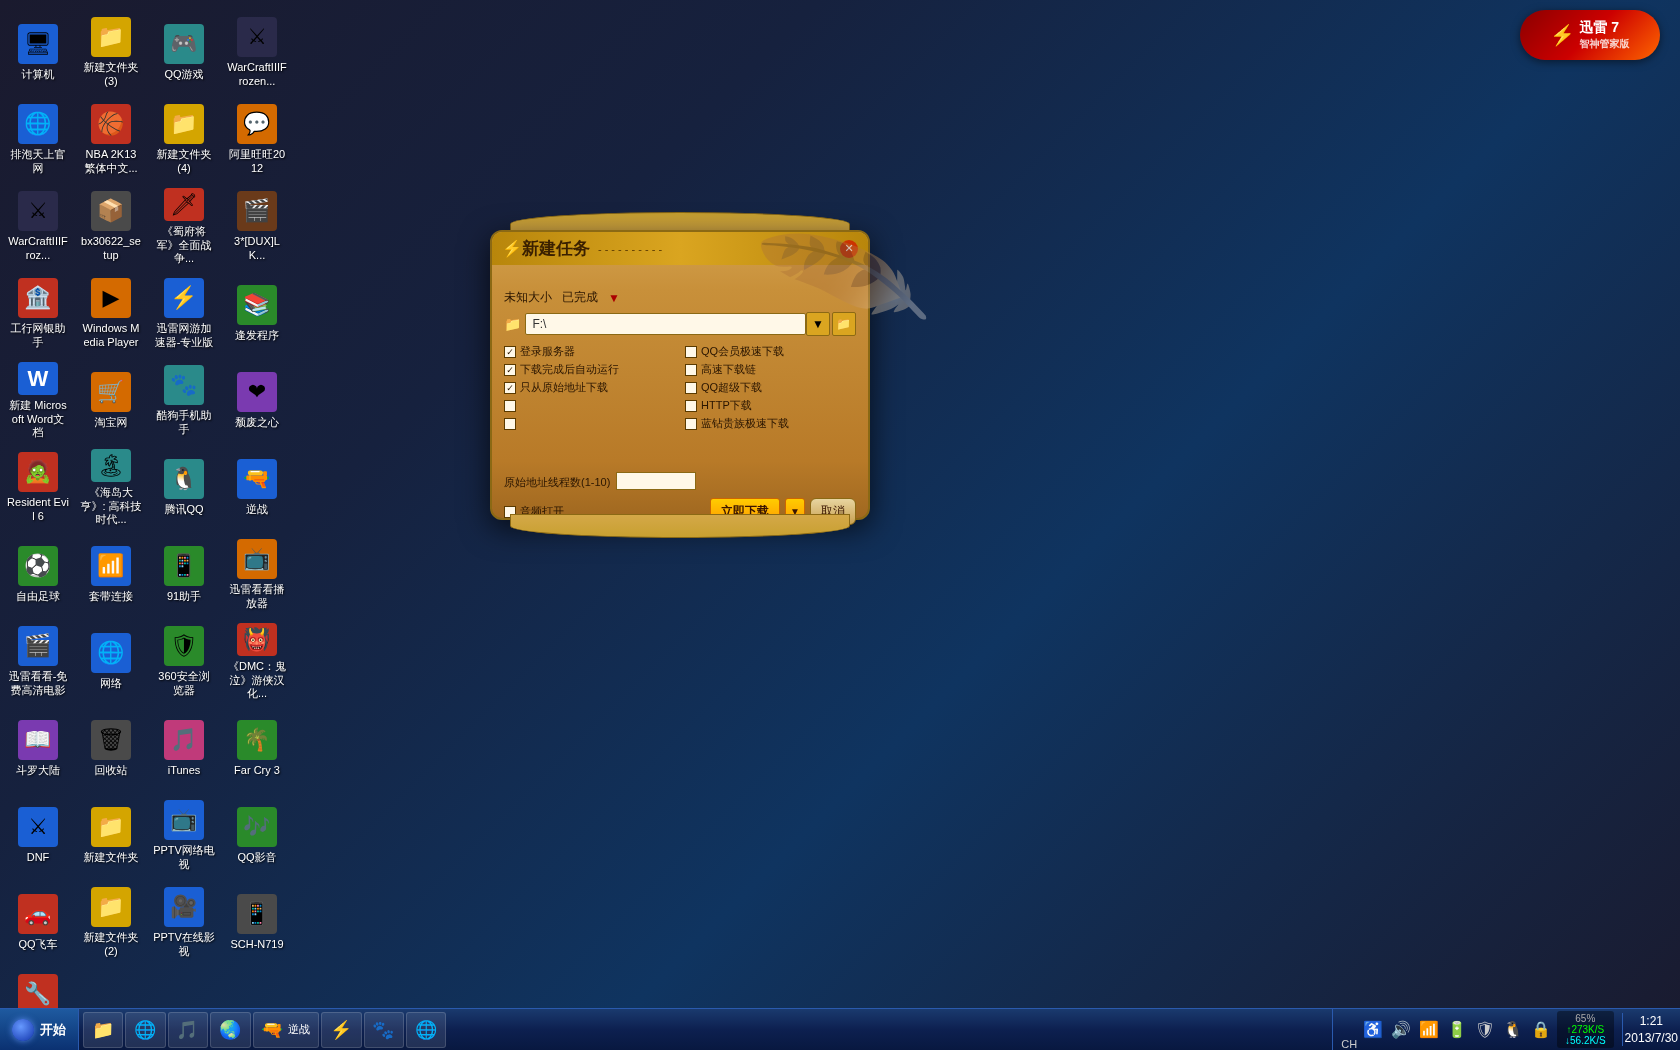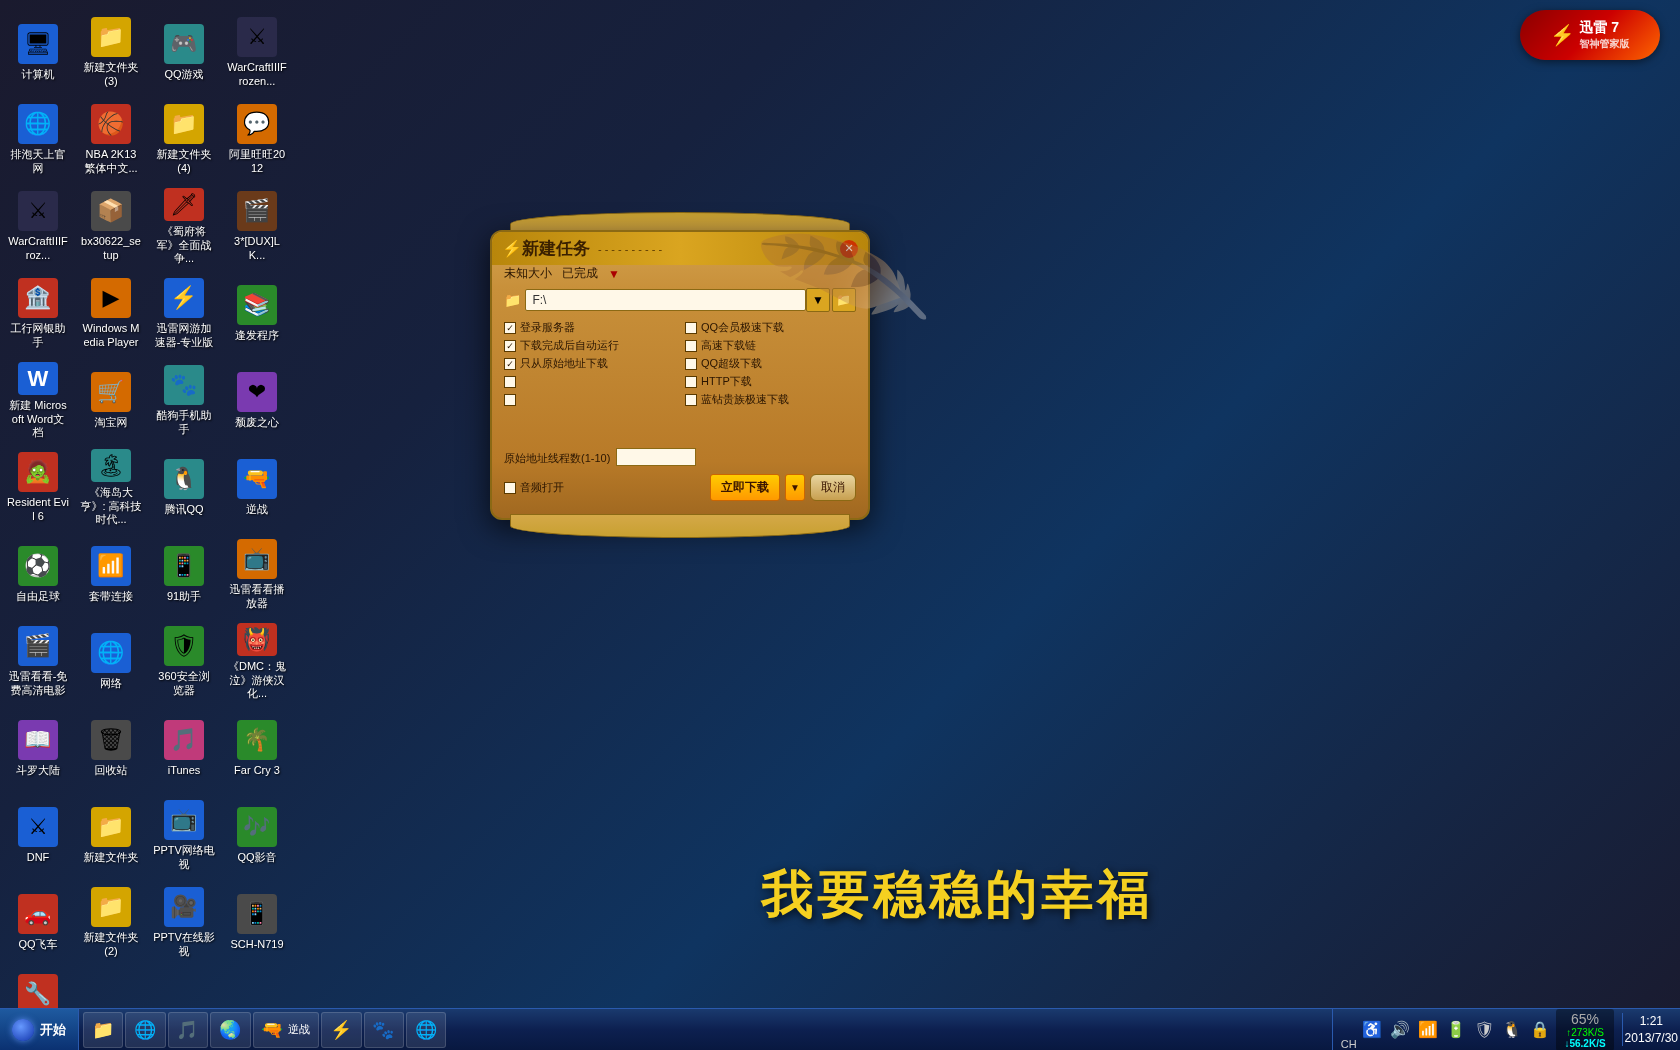"未知大小" .dialog-body { padding: 0 12px -> 24px 12px }
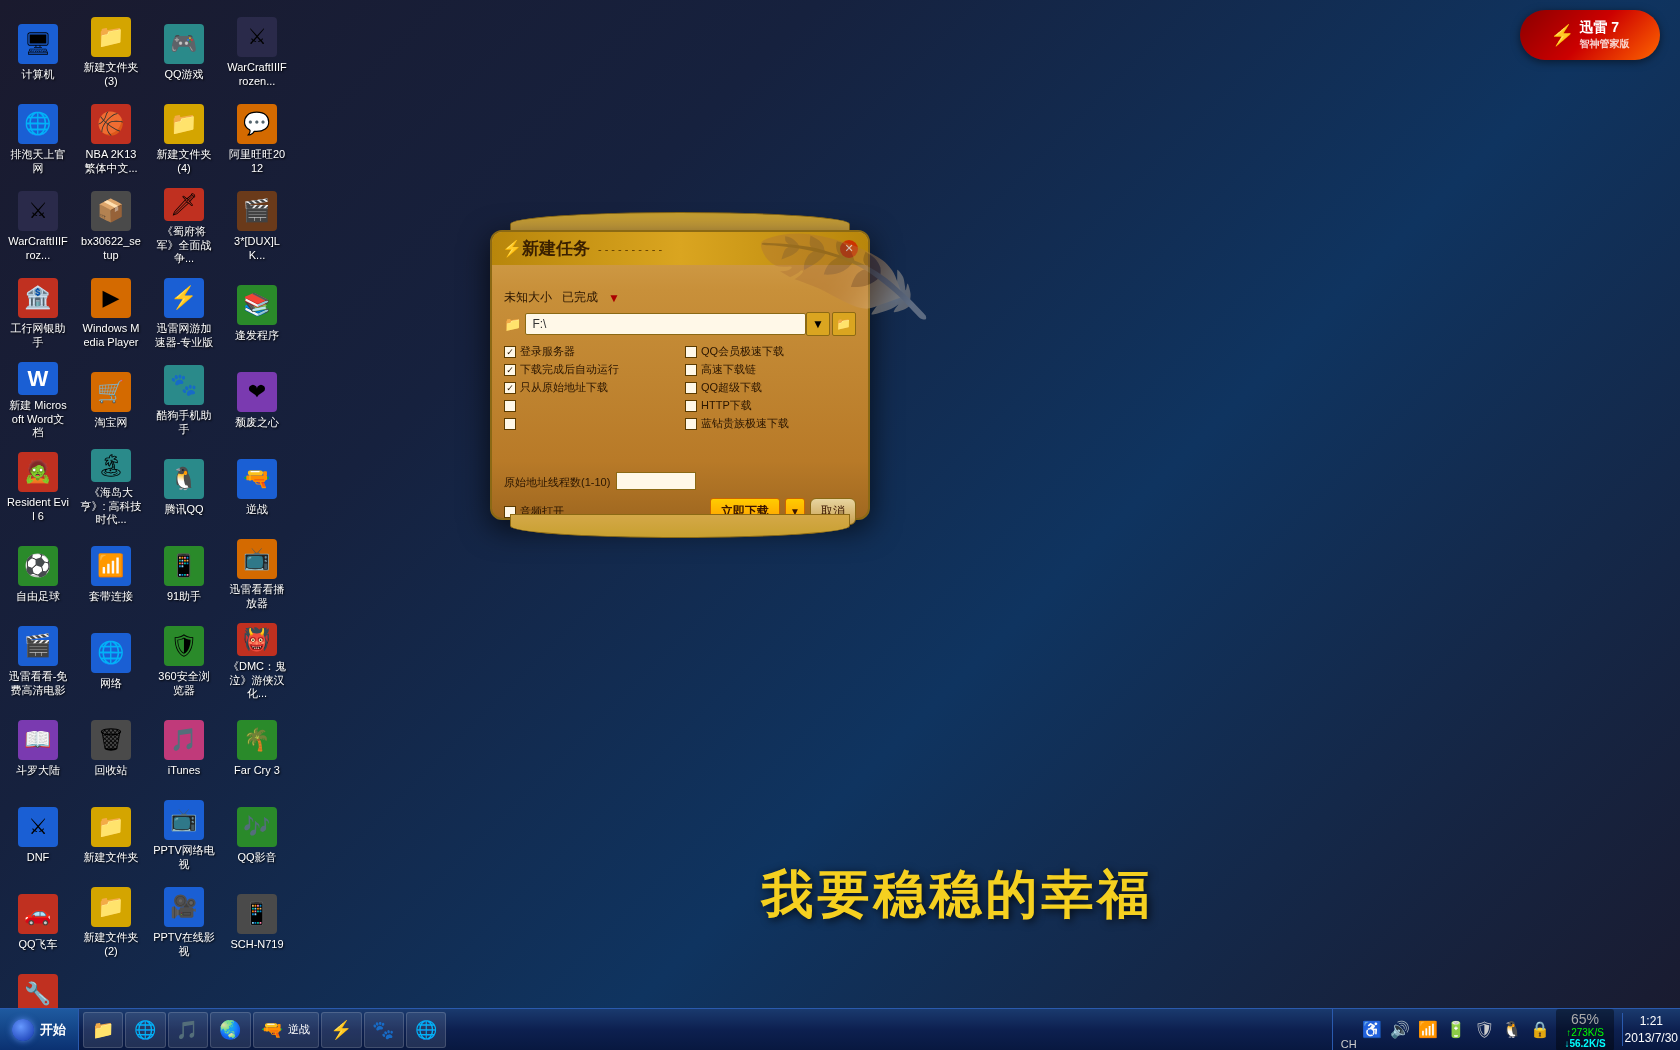"我要稳稳的幸福" div { html: <div>我要稳稳的幸福</div> -> none }
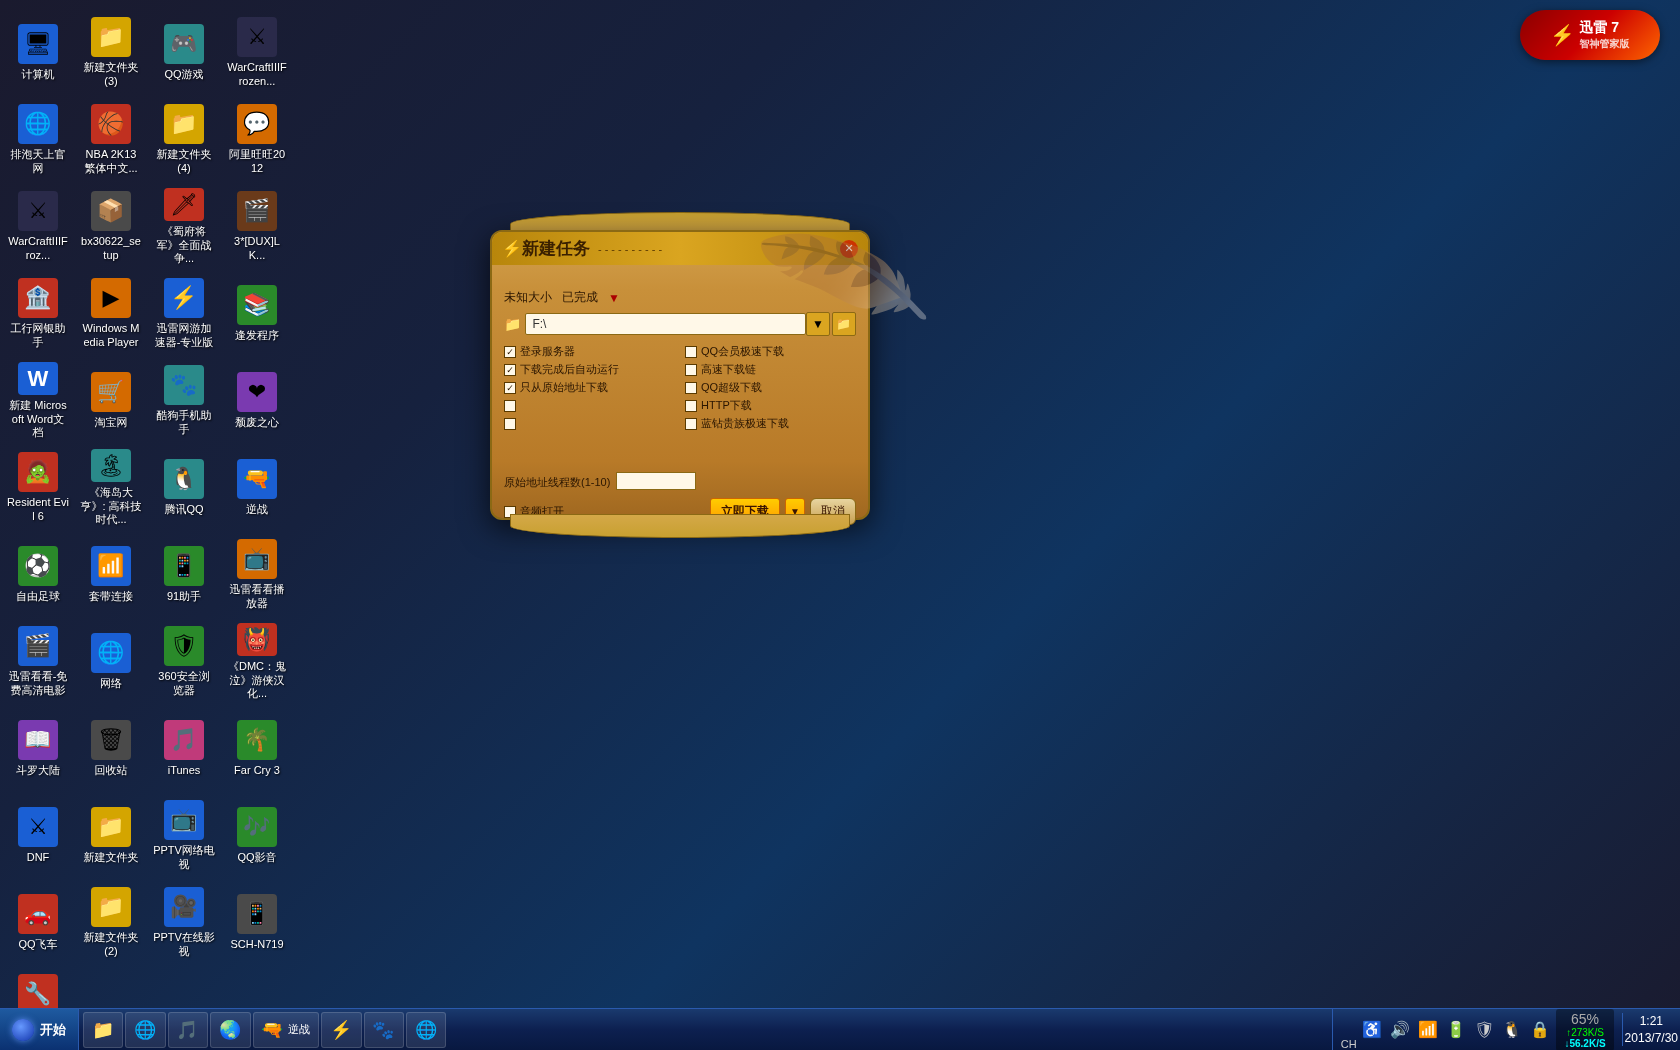"65%" .speed-percent { font-size: 14px -> 10px }
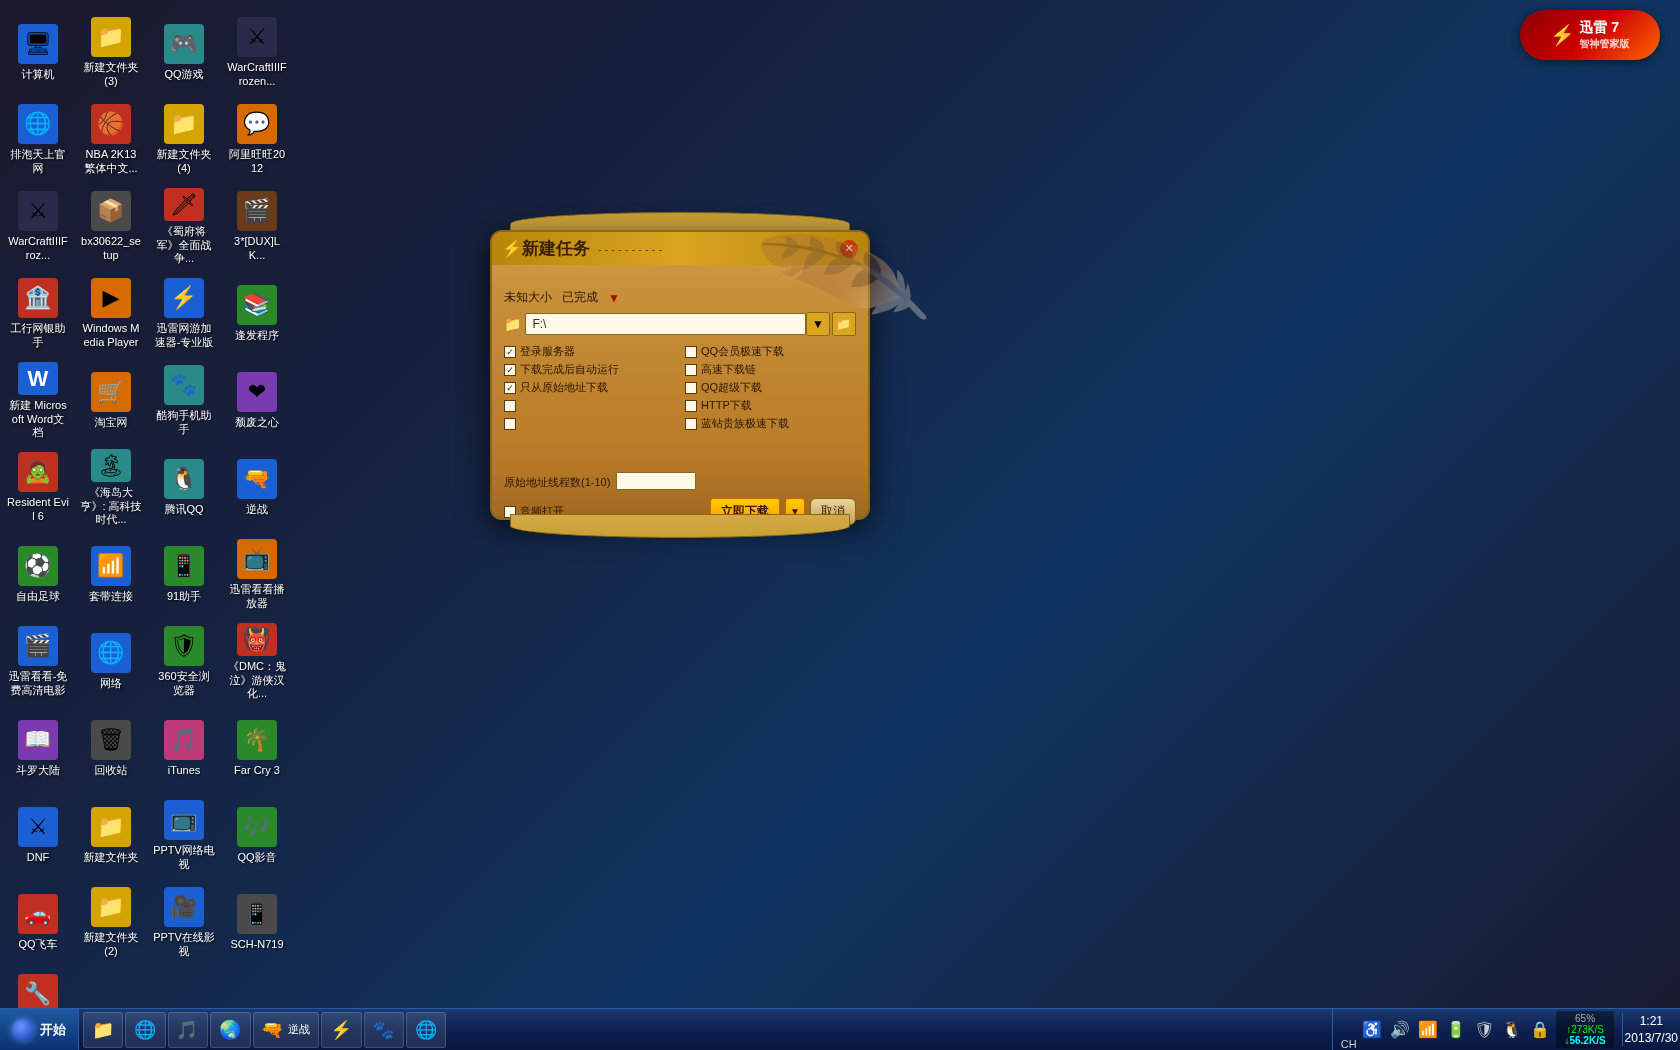"↓56.2K/S" span { font-weight: bold -> none }
